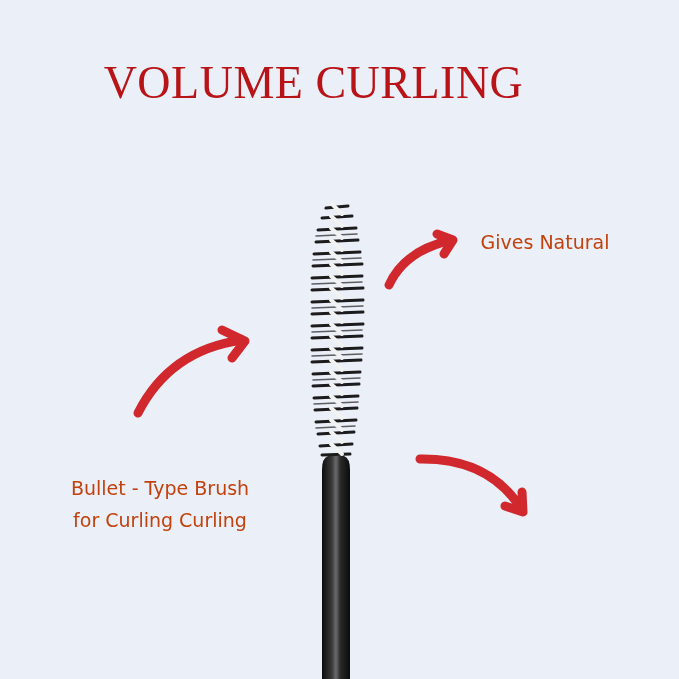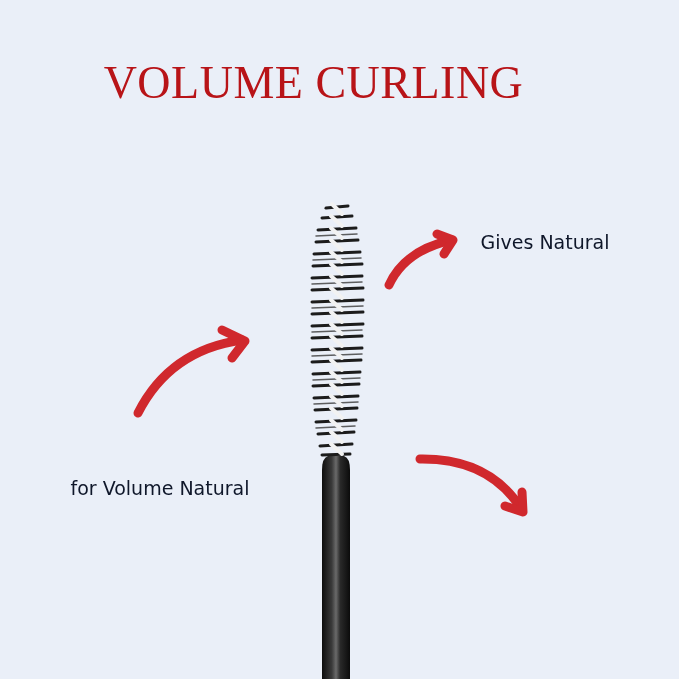"Gives Natural" .label { color: #0f172a -> #c2410c }
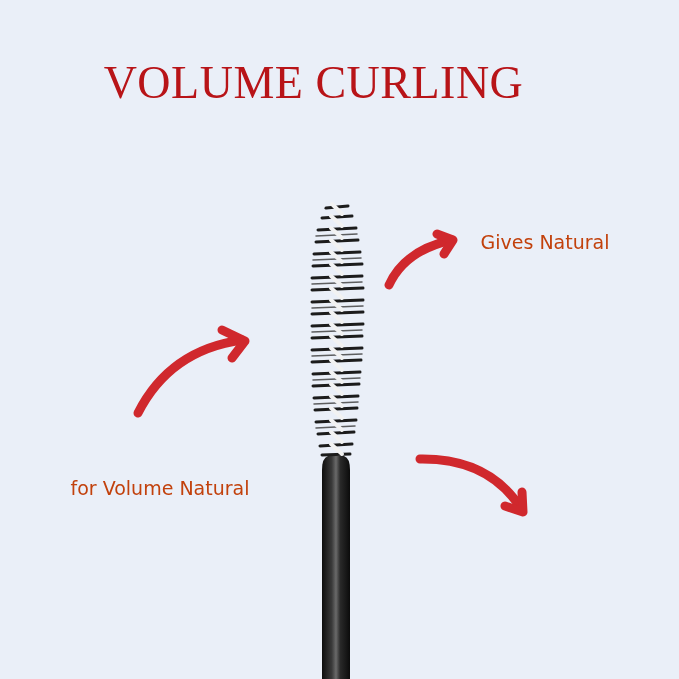"Bullet - Type Brush" div { html: none -> <div>Bullet - Type Brush</div> }
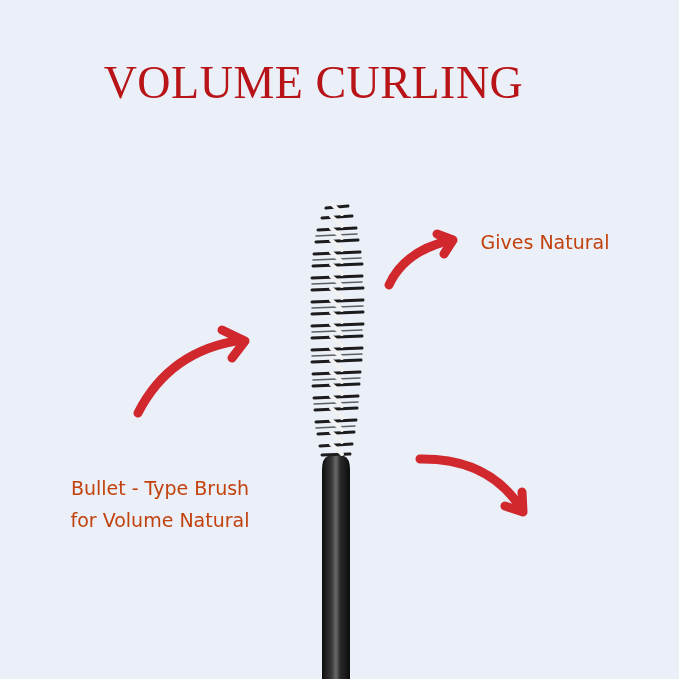"for Volume Natural" div { text: Volume Natural -> Curling Curling }
